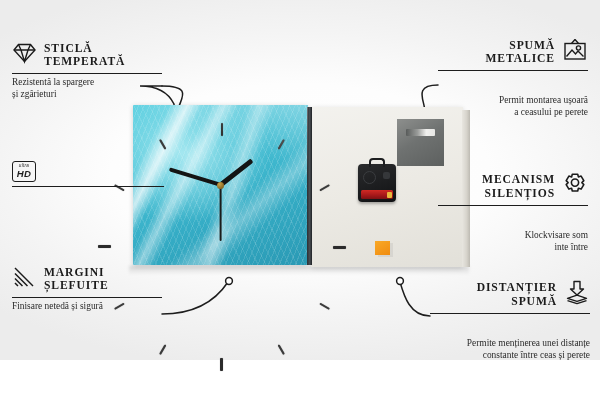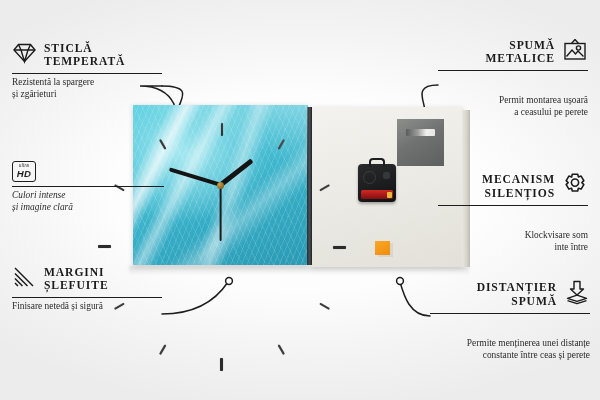"STICLĂ" #stage { height: 400px -> 360px }
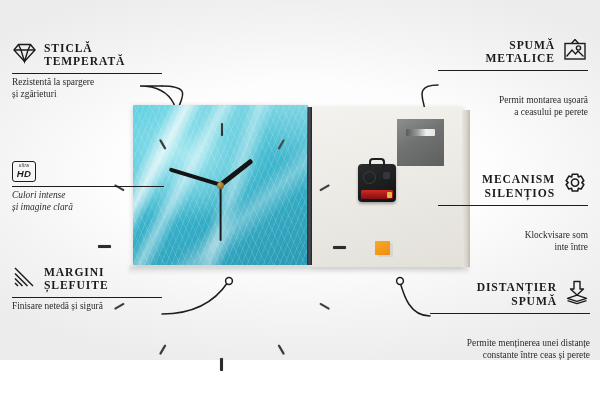"Culori intense" div.f-sub { html: <div> <span>Culori intense</span><br> <span>și imagine clară</span> </div> -> none }
